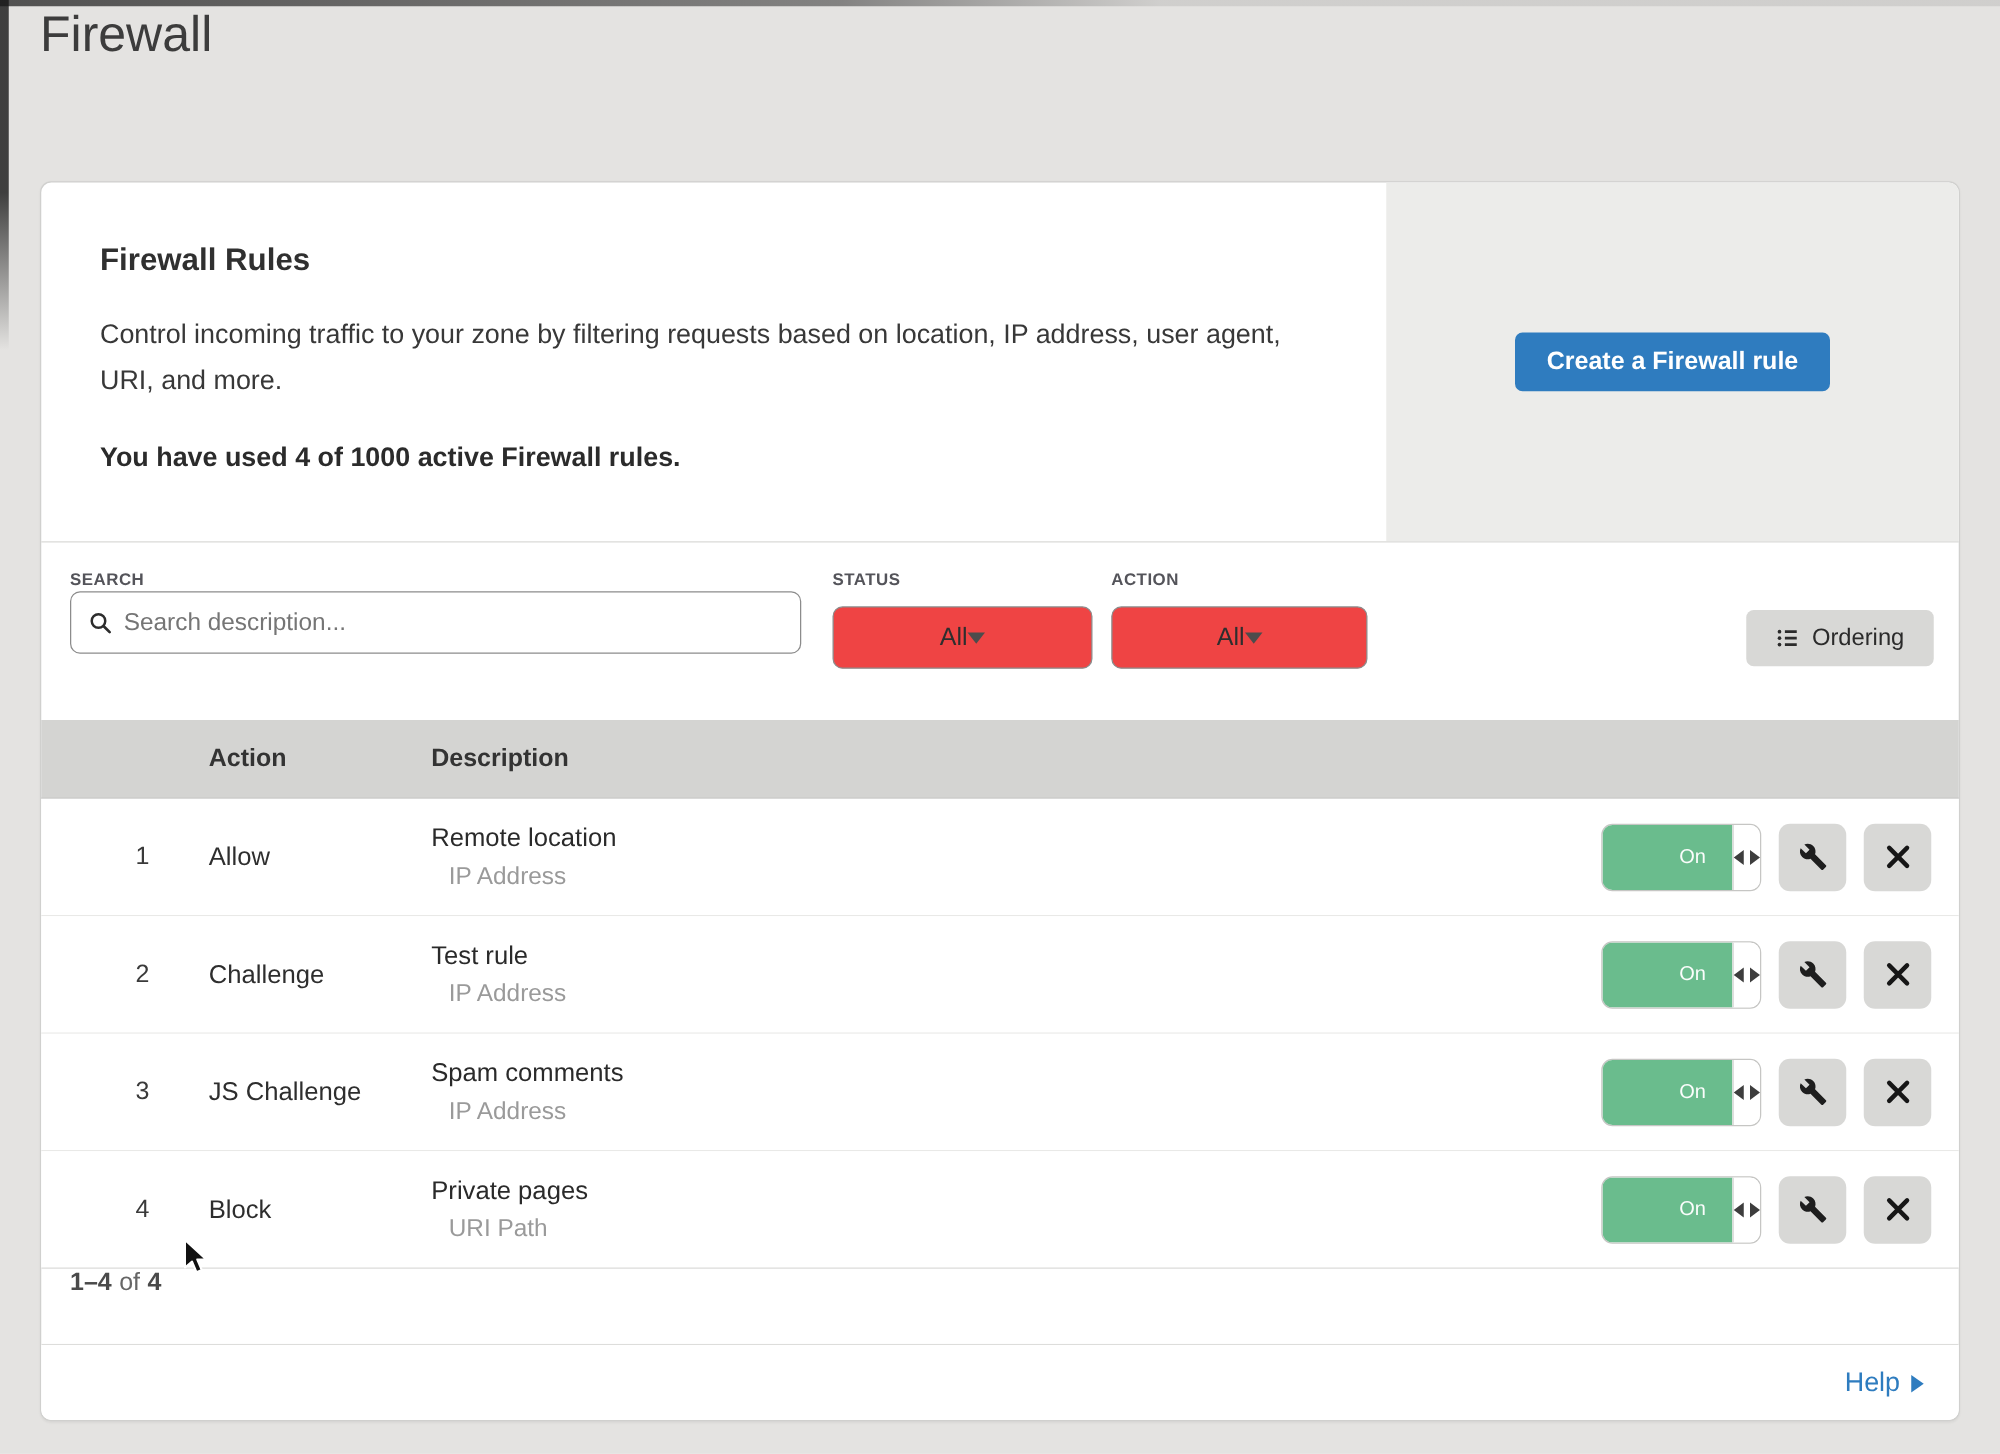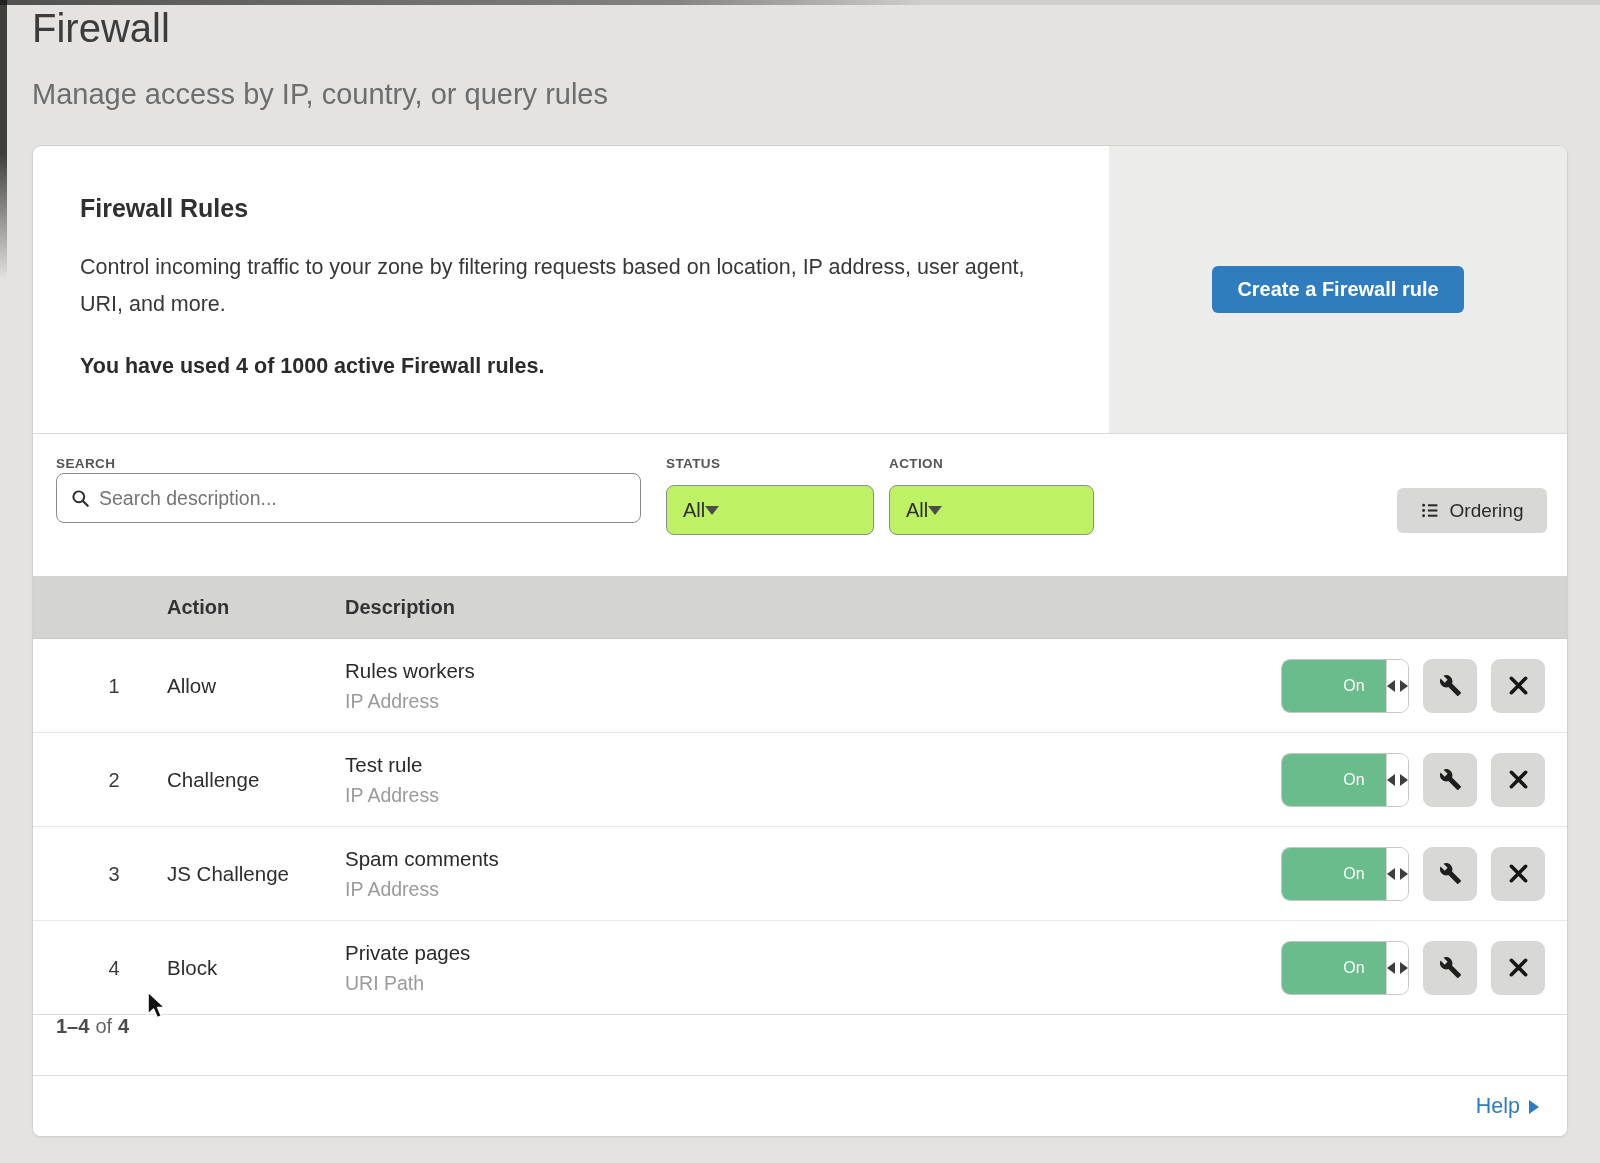"Manage access by IP, country," div.page-subtitle { html: <div>Manage access by IP, country, or query rules</div> -> none }
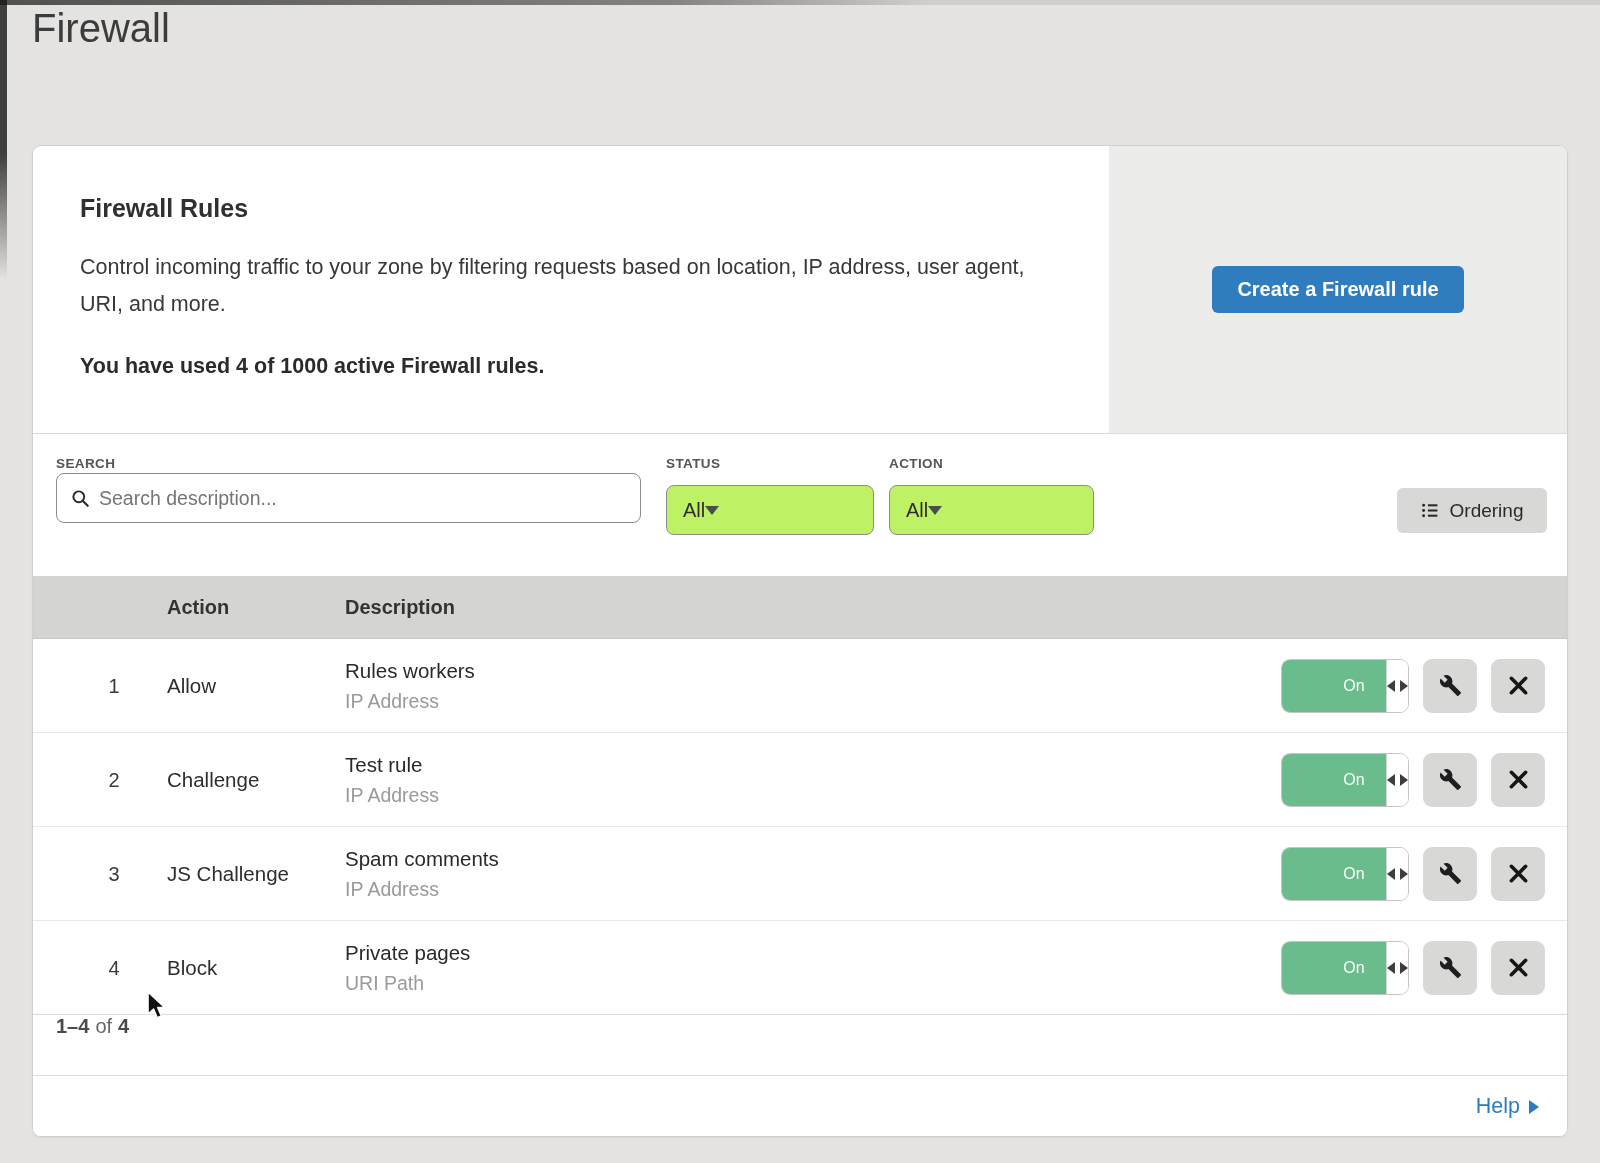"All" .select { background: #bef264 -> #ef4444; justify-content: flex-start -> center }
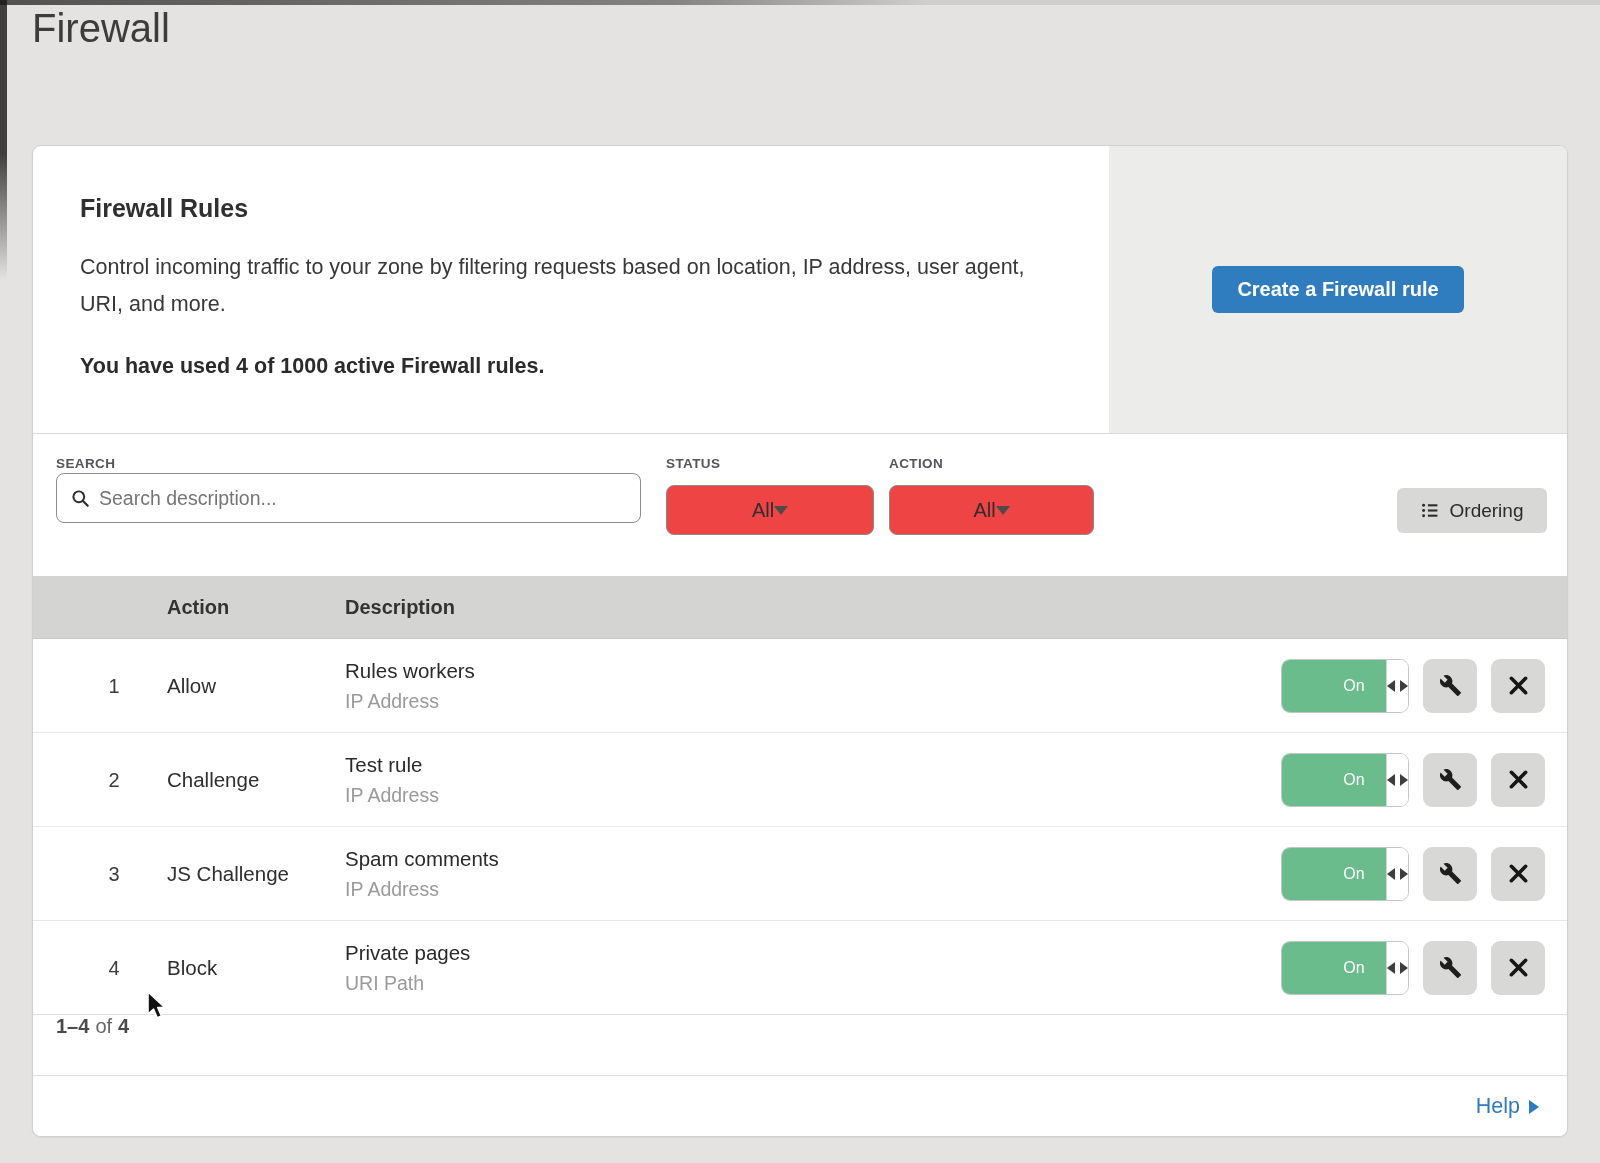"Rules workers" div.desc-title { text: Rules workers -> Remote location }
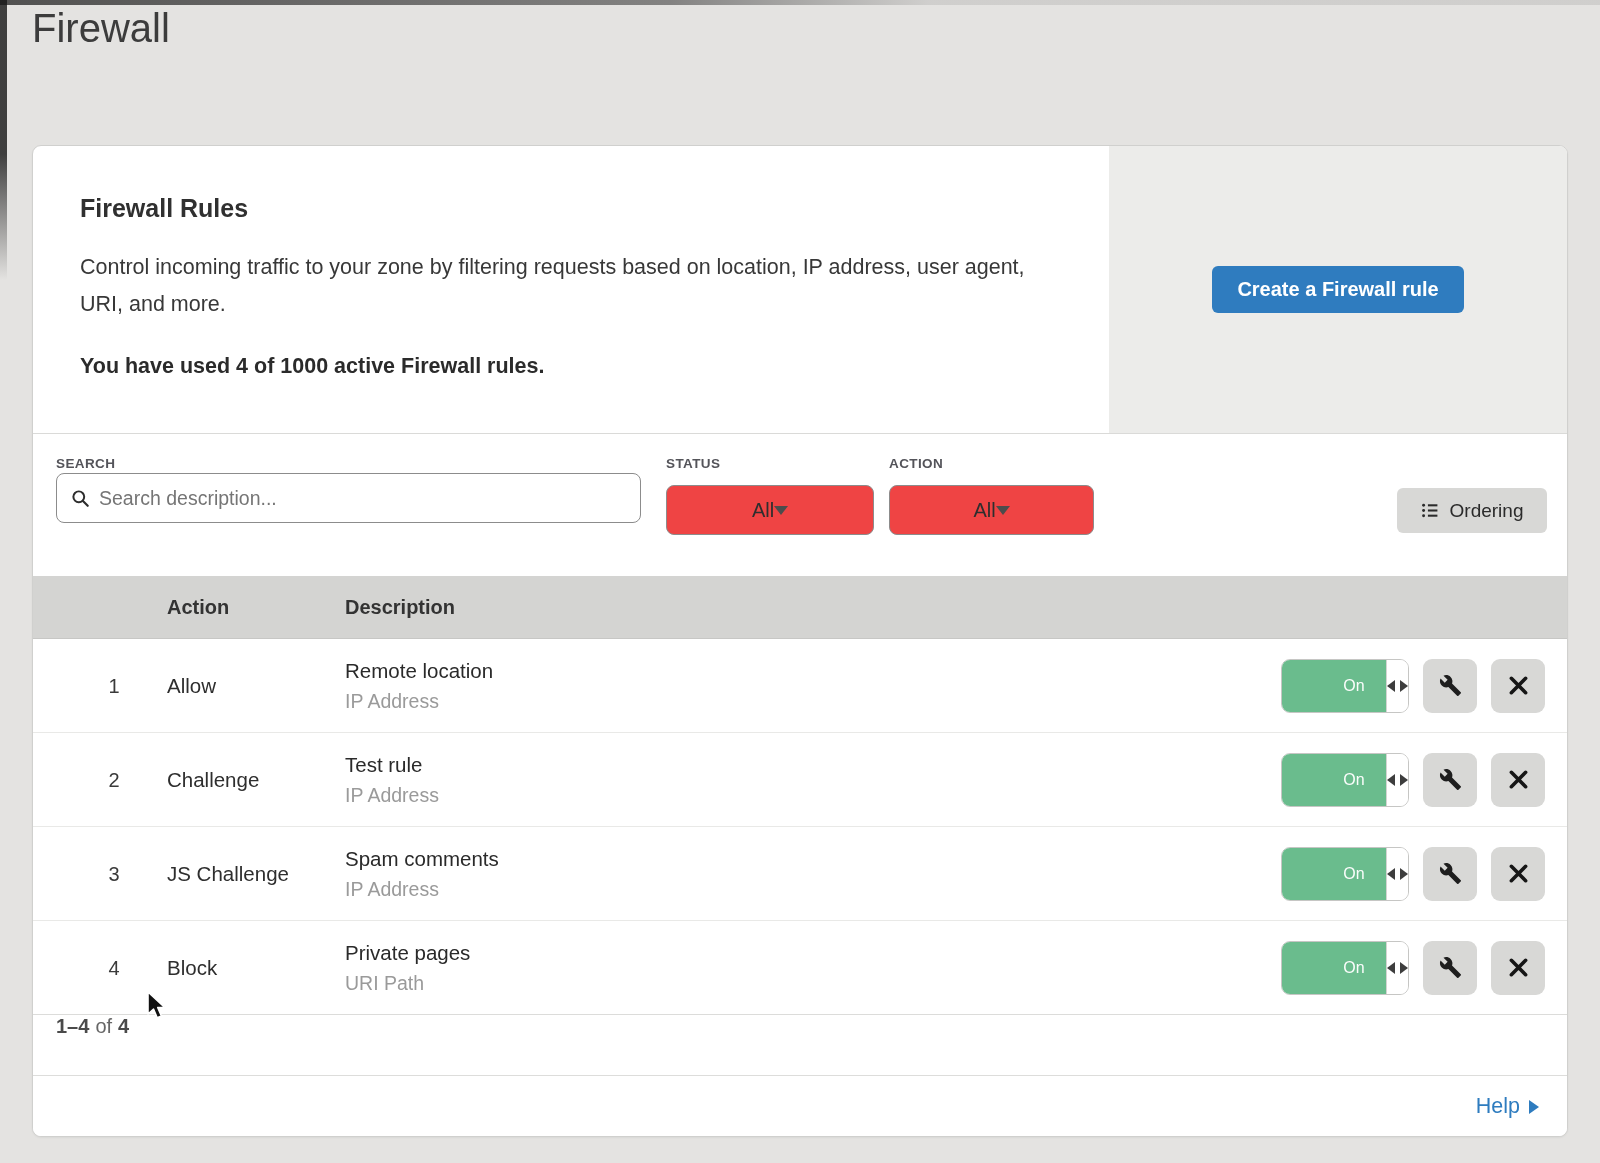"IP Address" .desc-sub { margin-left: none -> 14px }
